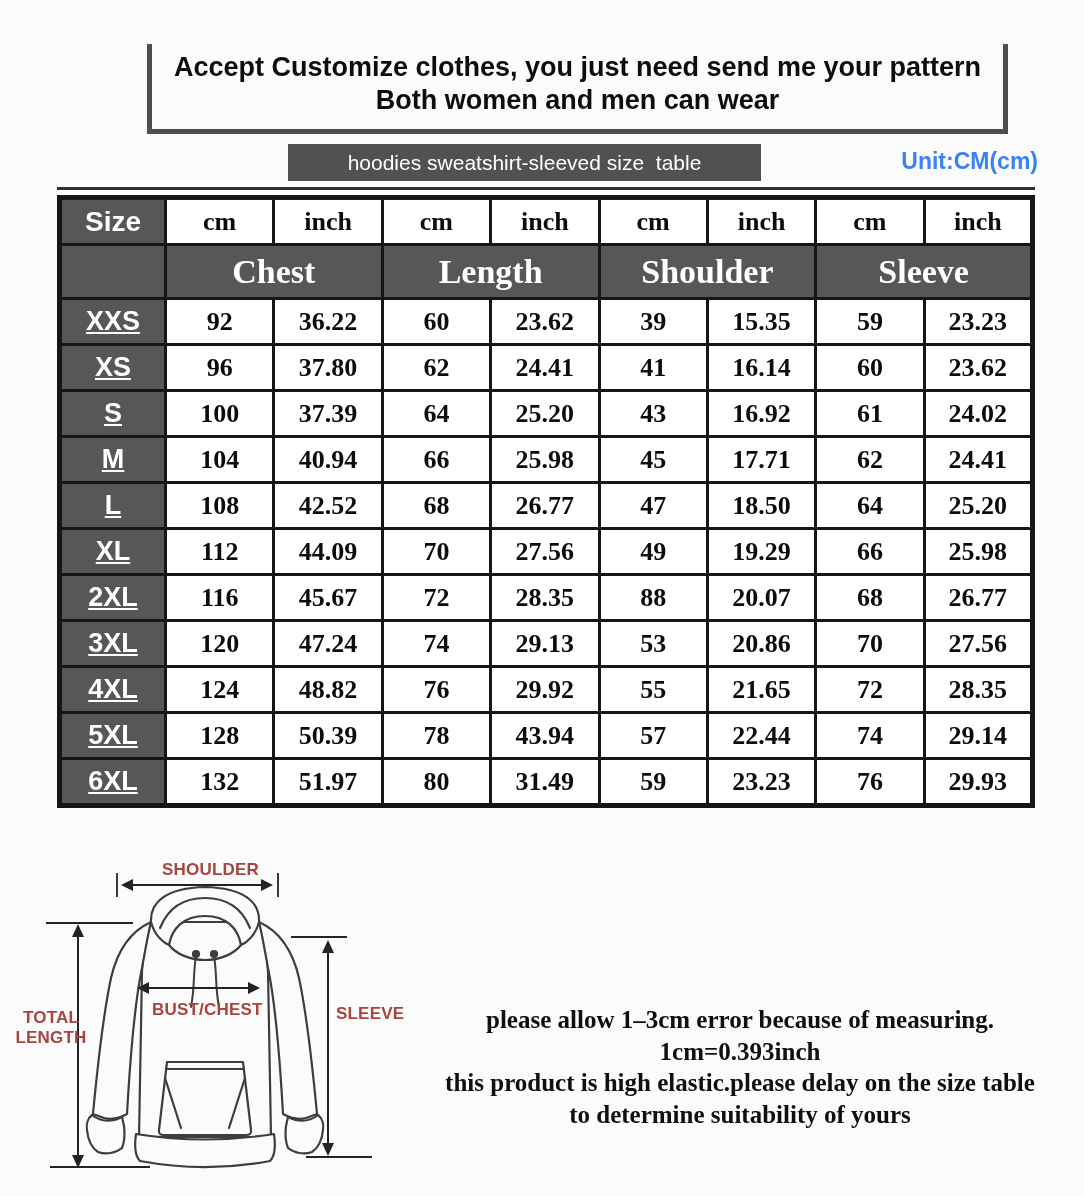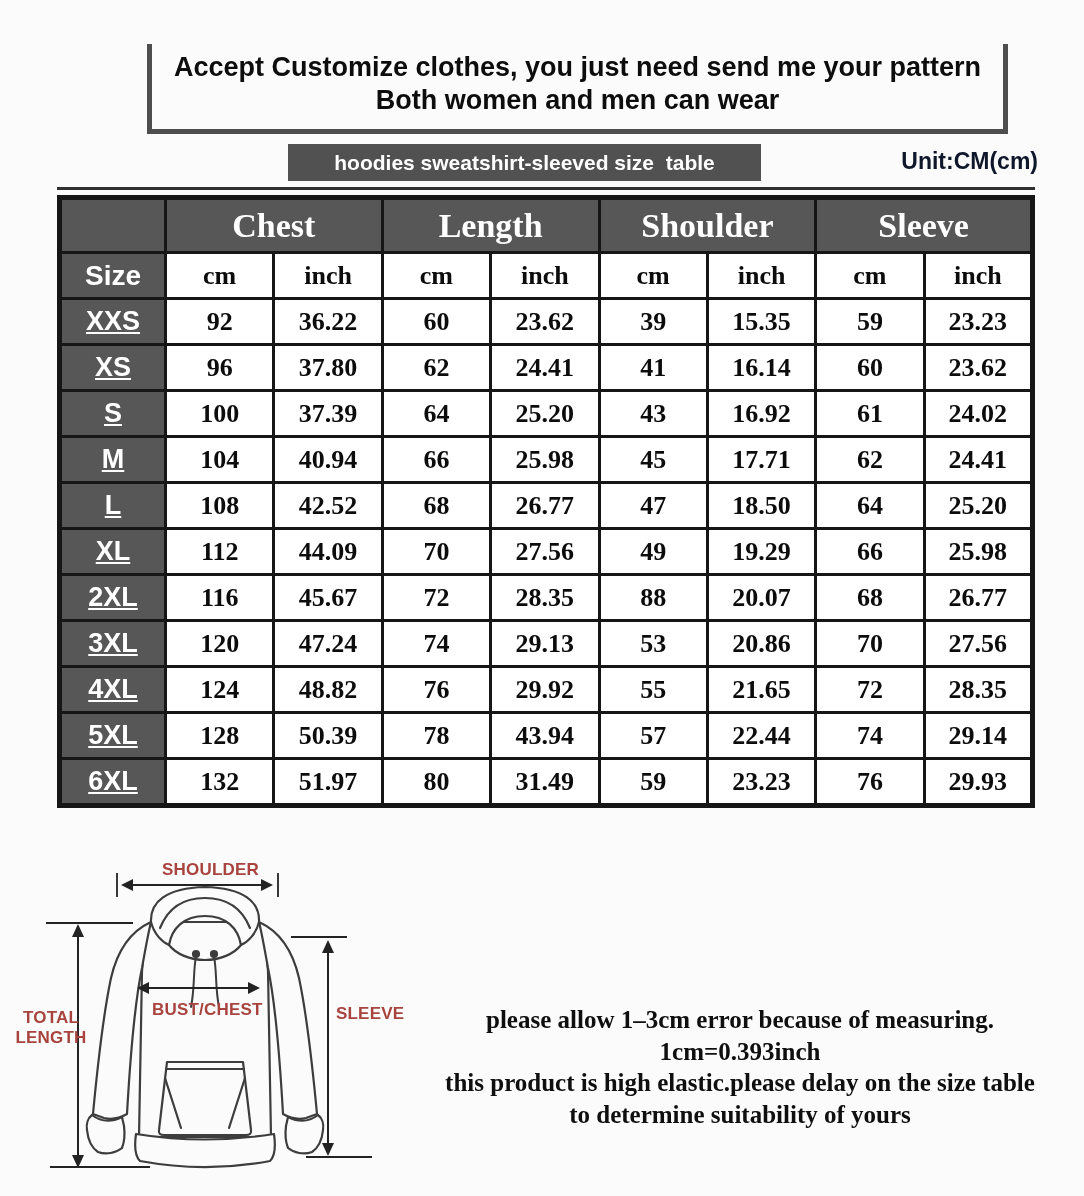"hoodies sweatshirt-sleeved size table" .size-bar span { font-weight: bold -> normal }
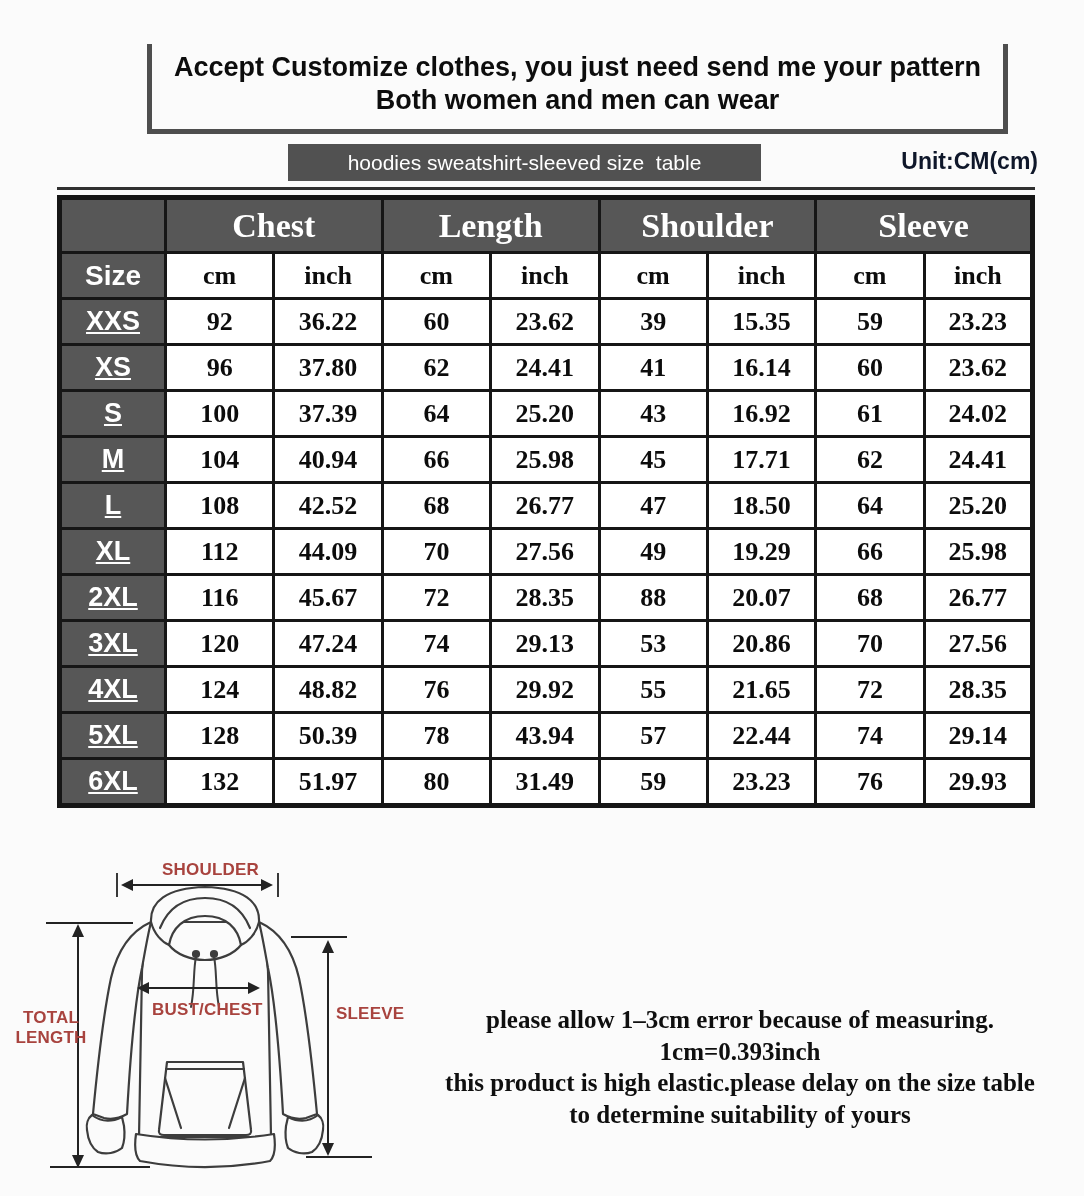"Unit:CM(cm)" .unit { color: #0f172a -> #3b82f6 }
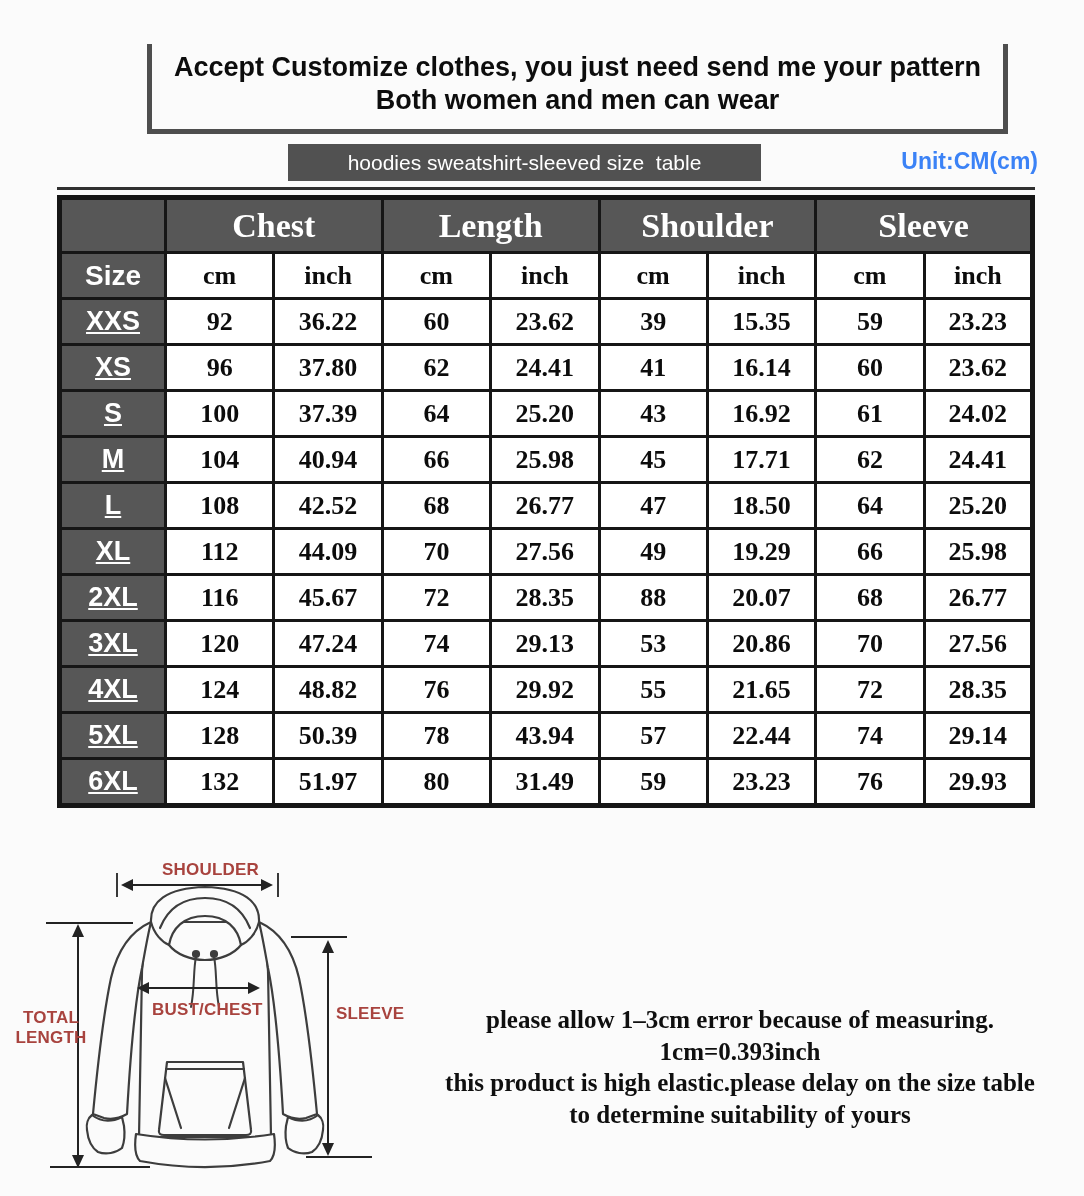"Chest" tr { order: before "Size" -> after "Size" }
